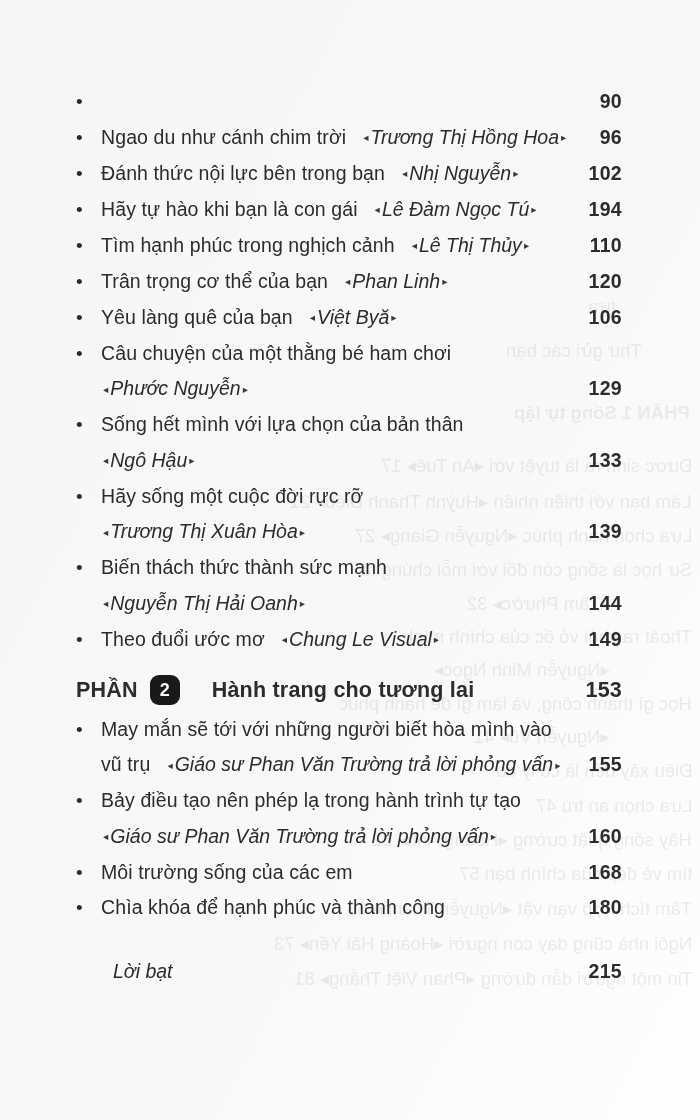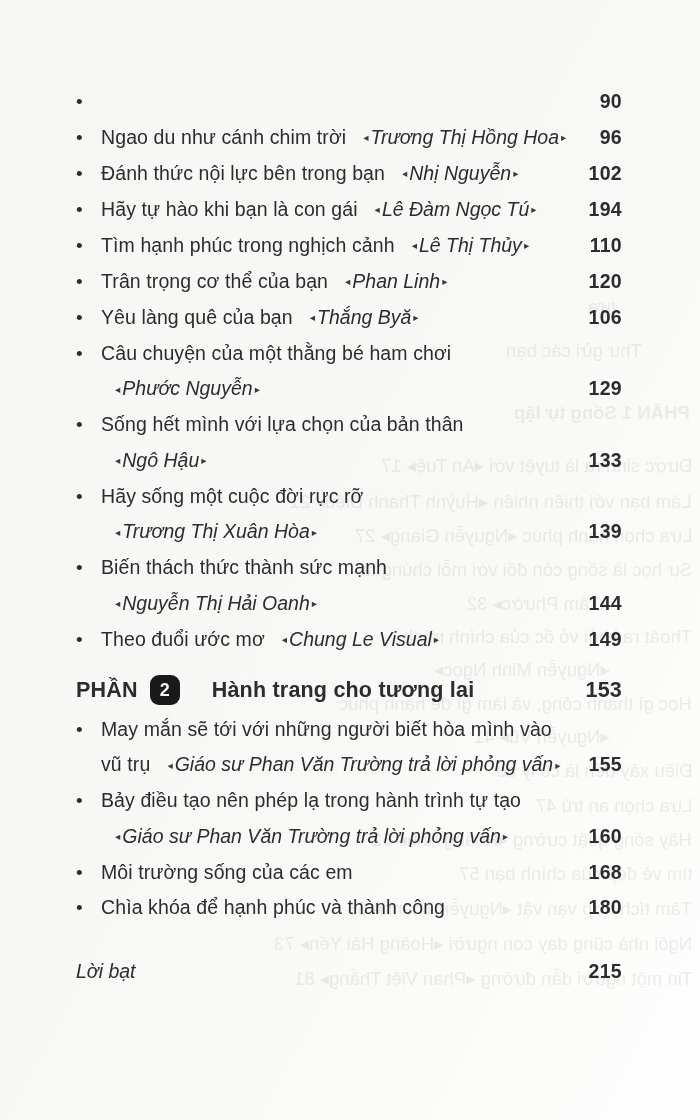"Thắng Byă" span.author-name { text: Thắng -> Việt }
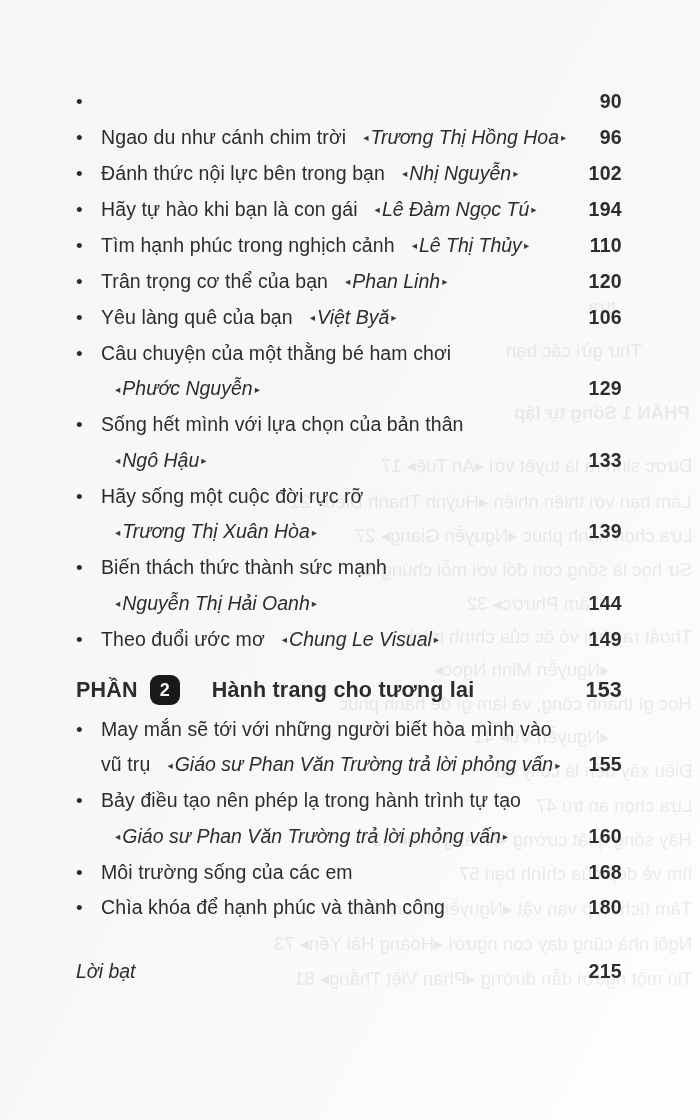"◂ Phước Nguyễn ▸" .author.no-gap { margin-left: 12px -> 0 }
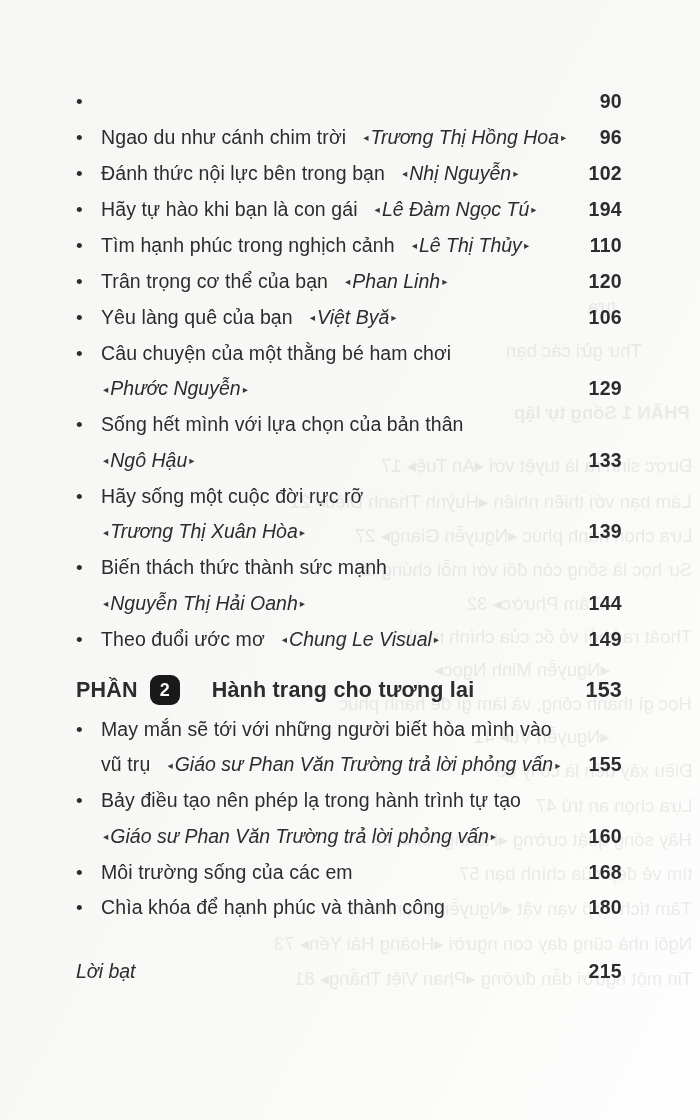"Lời bạt" .footer-line { margin-left: none -> 37px }
